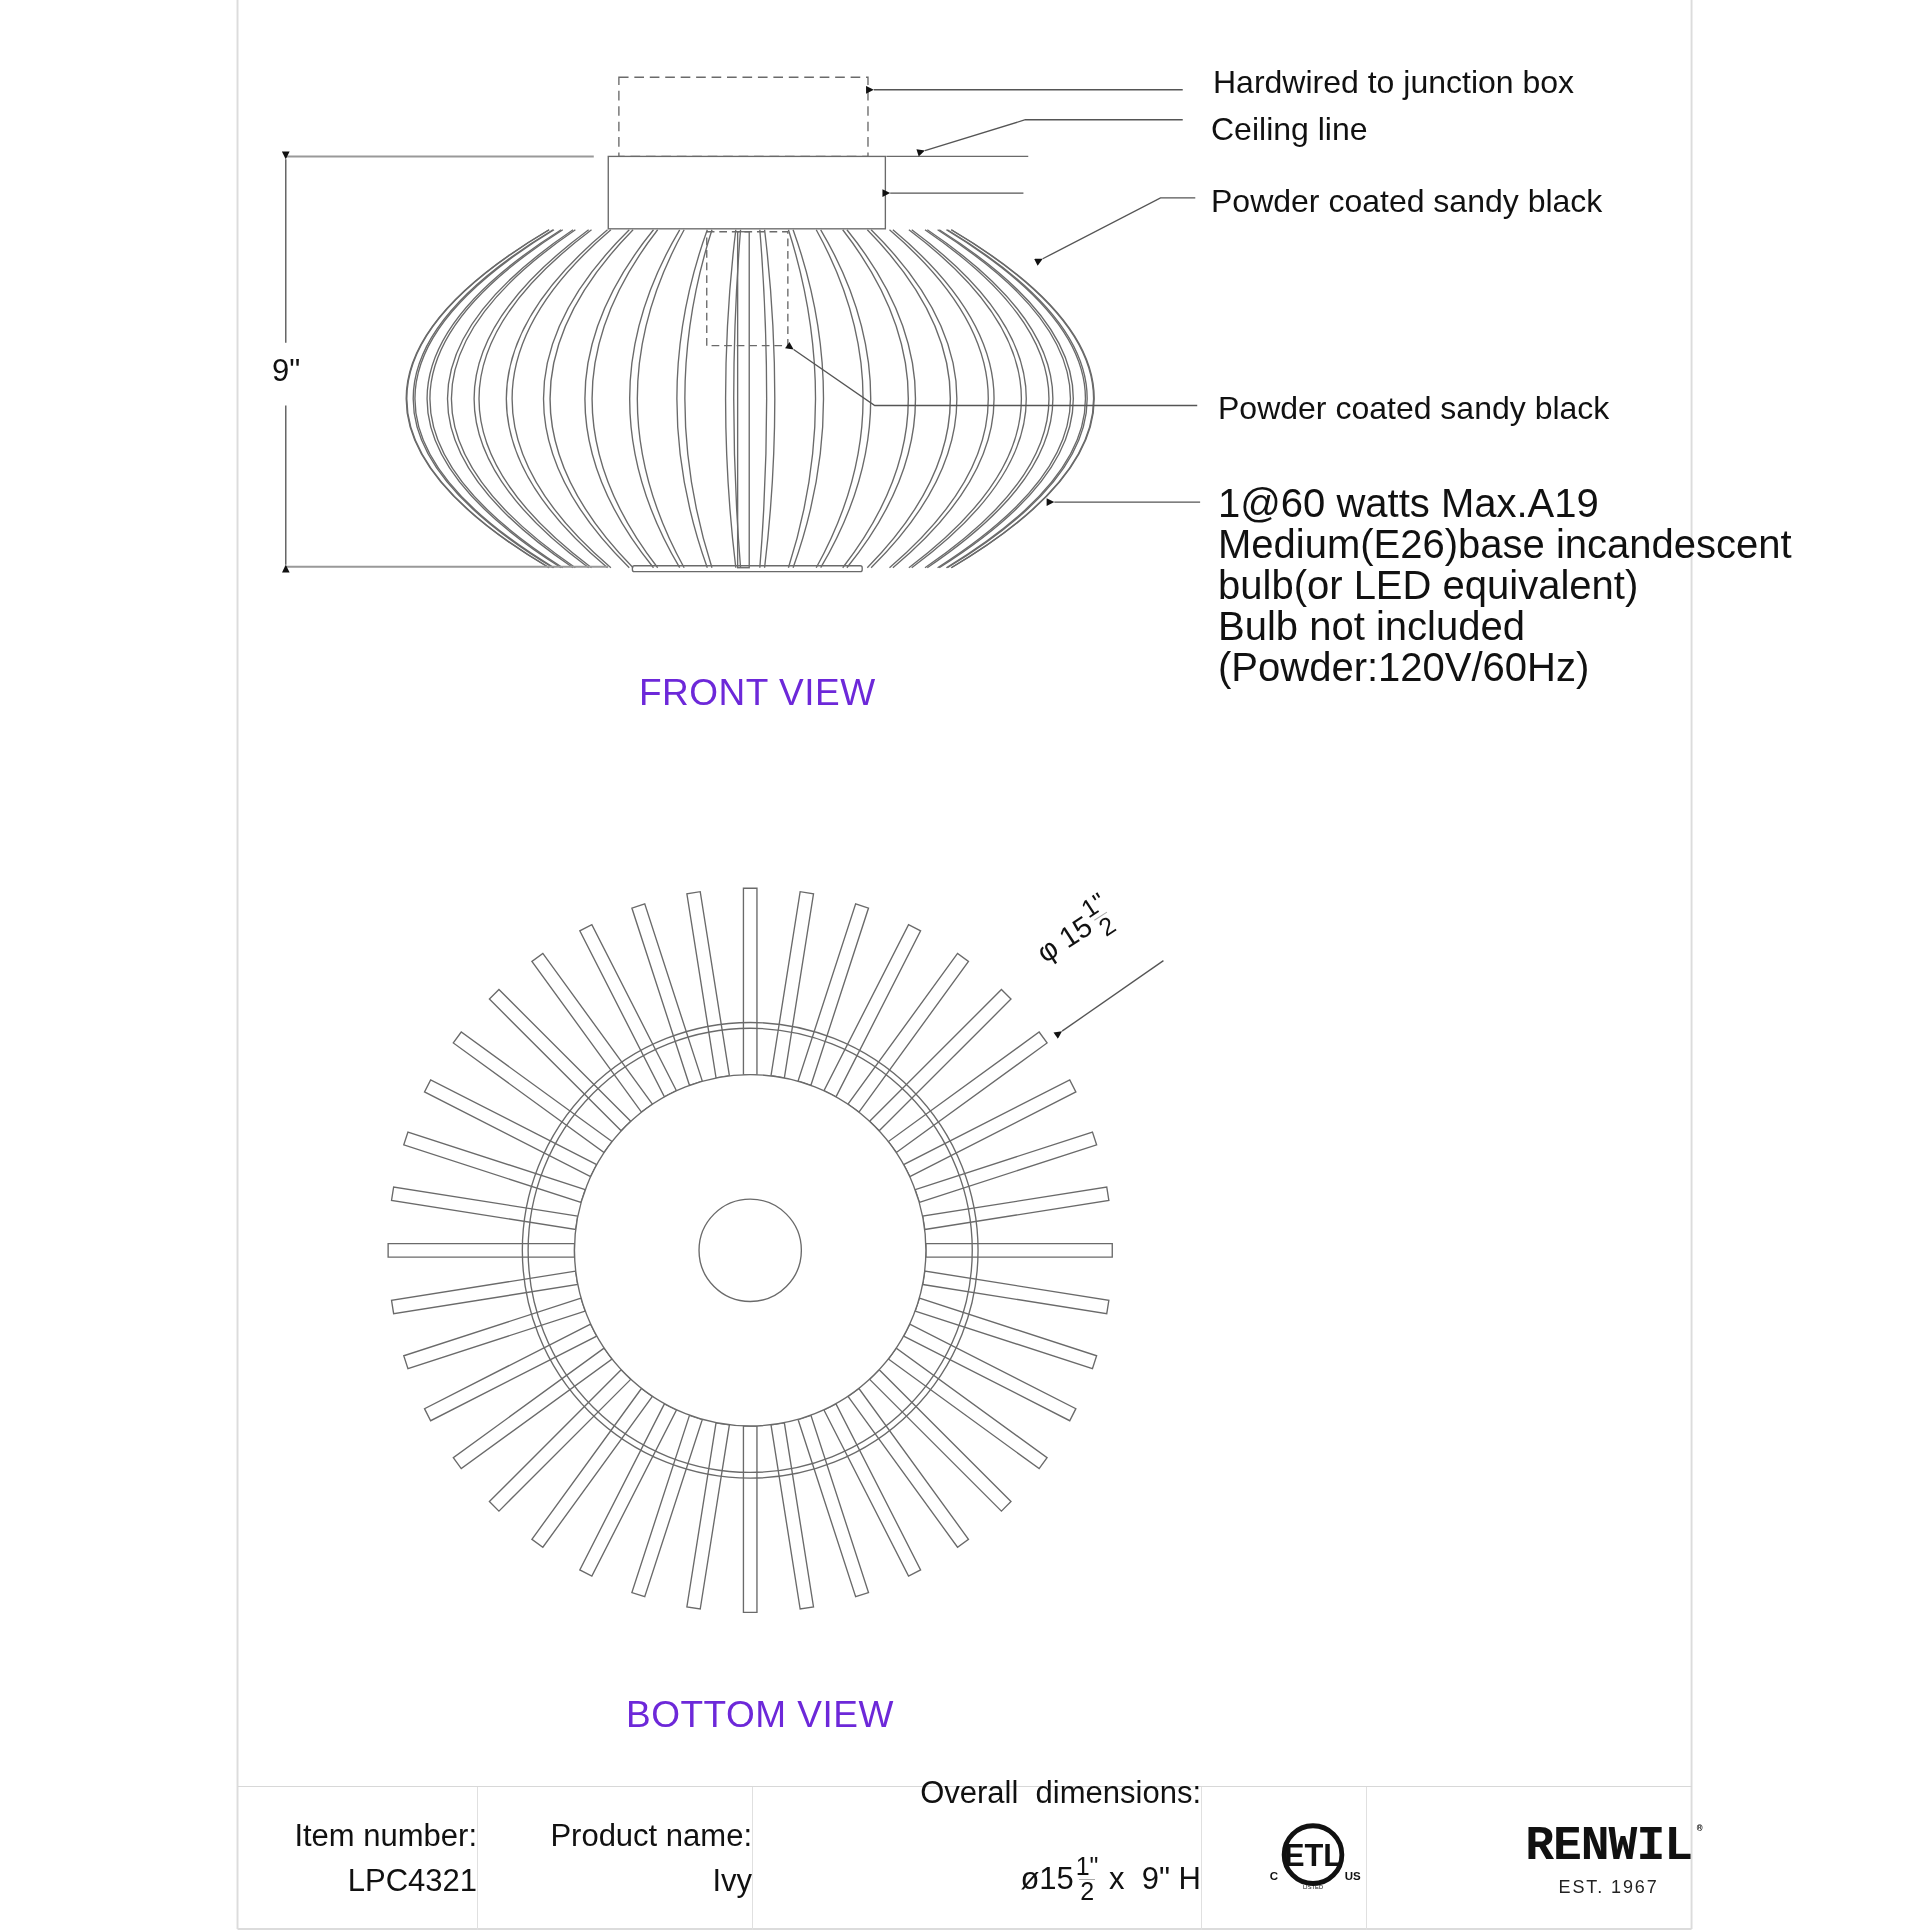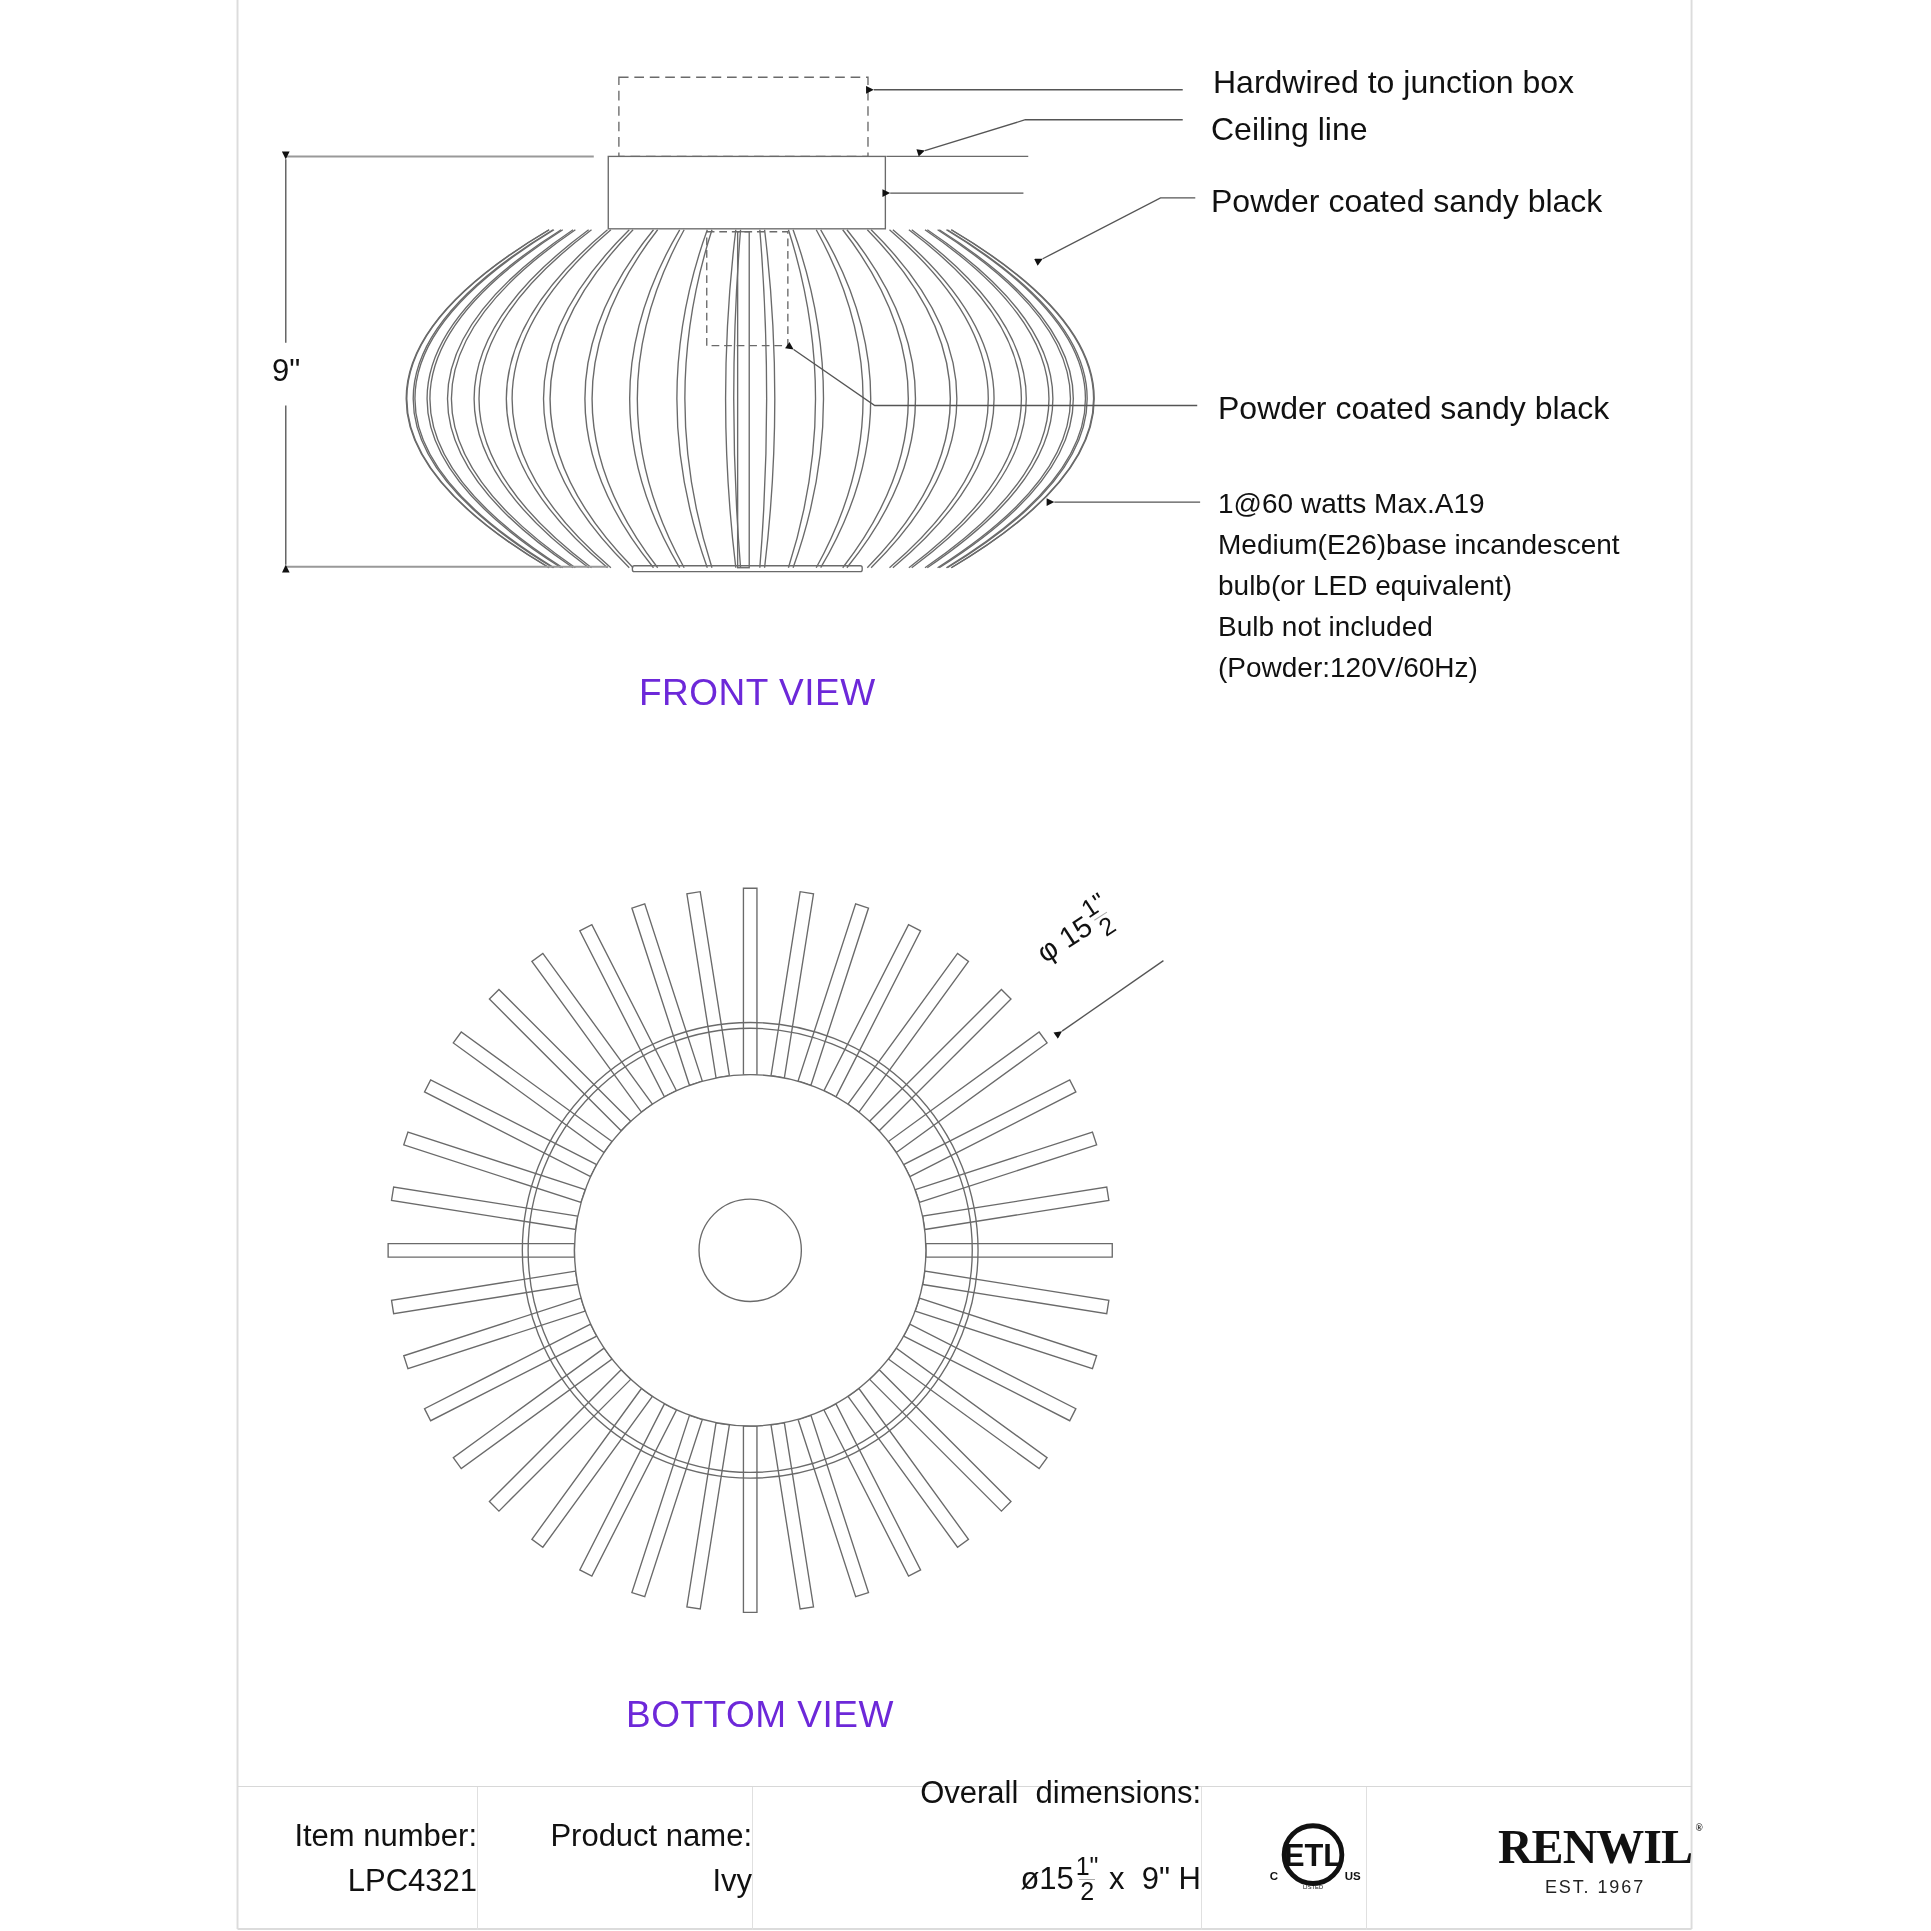"1@60 watts Max.A19" .spec { font-size: 28px -> 40px }
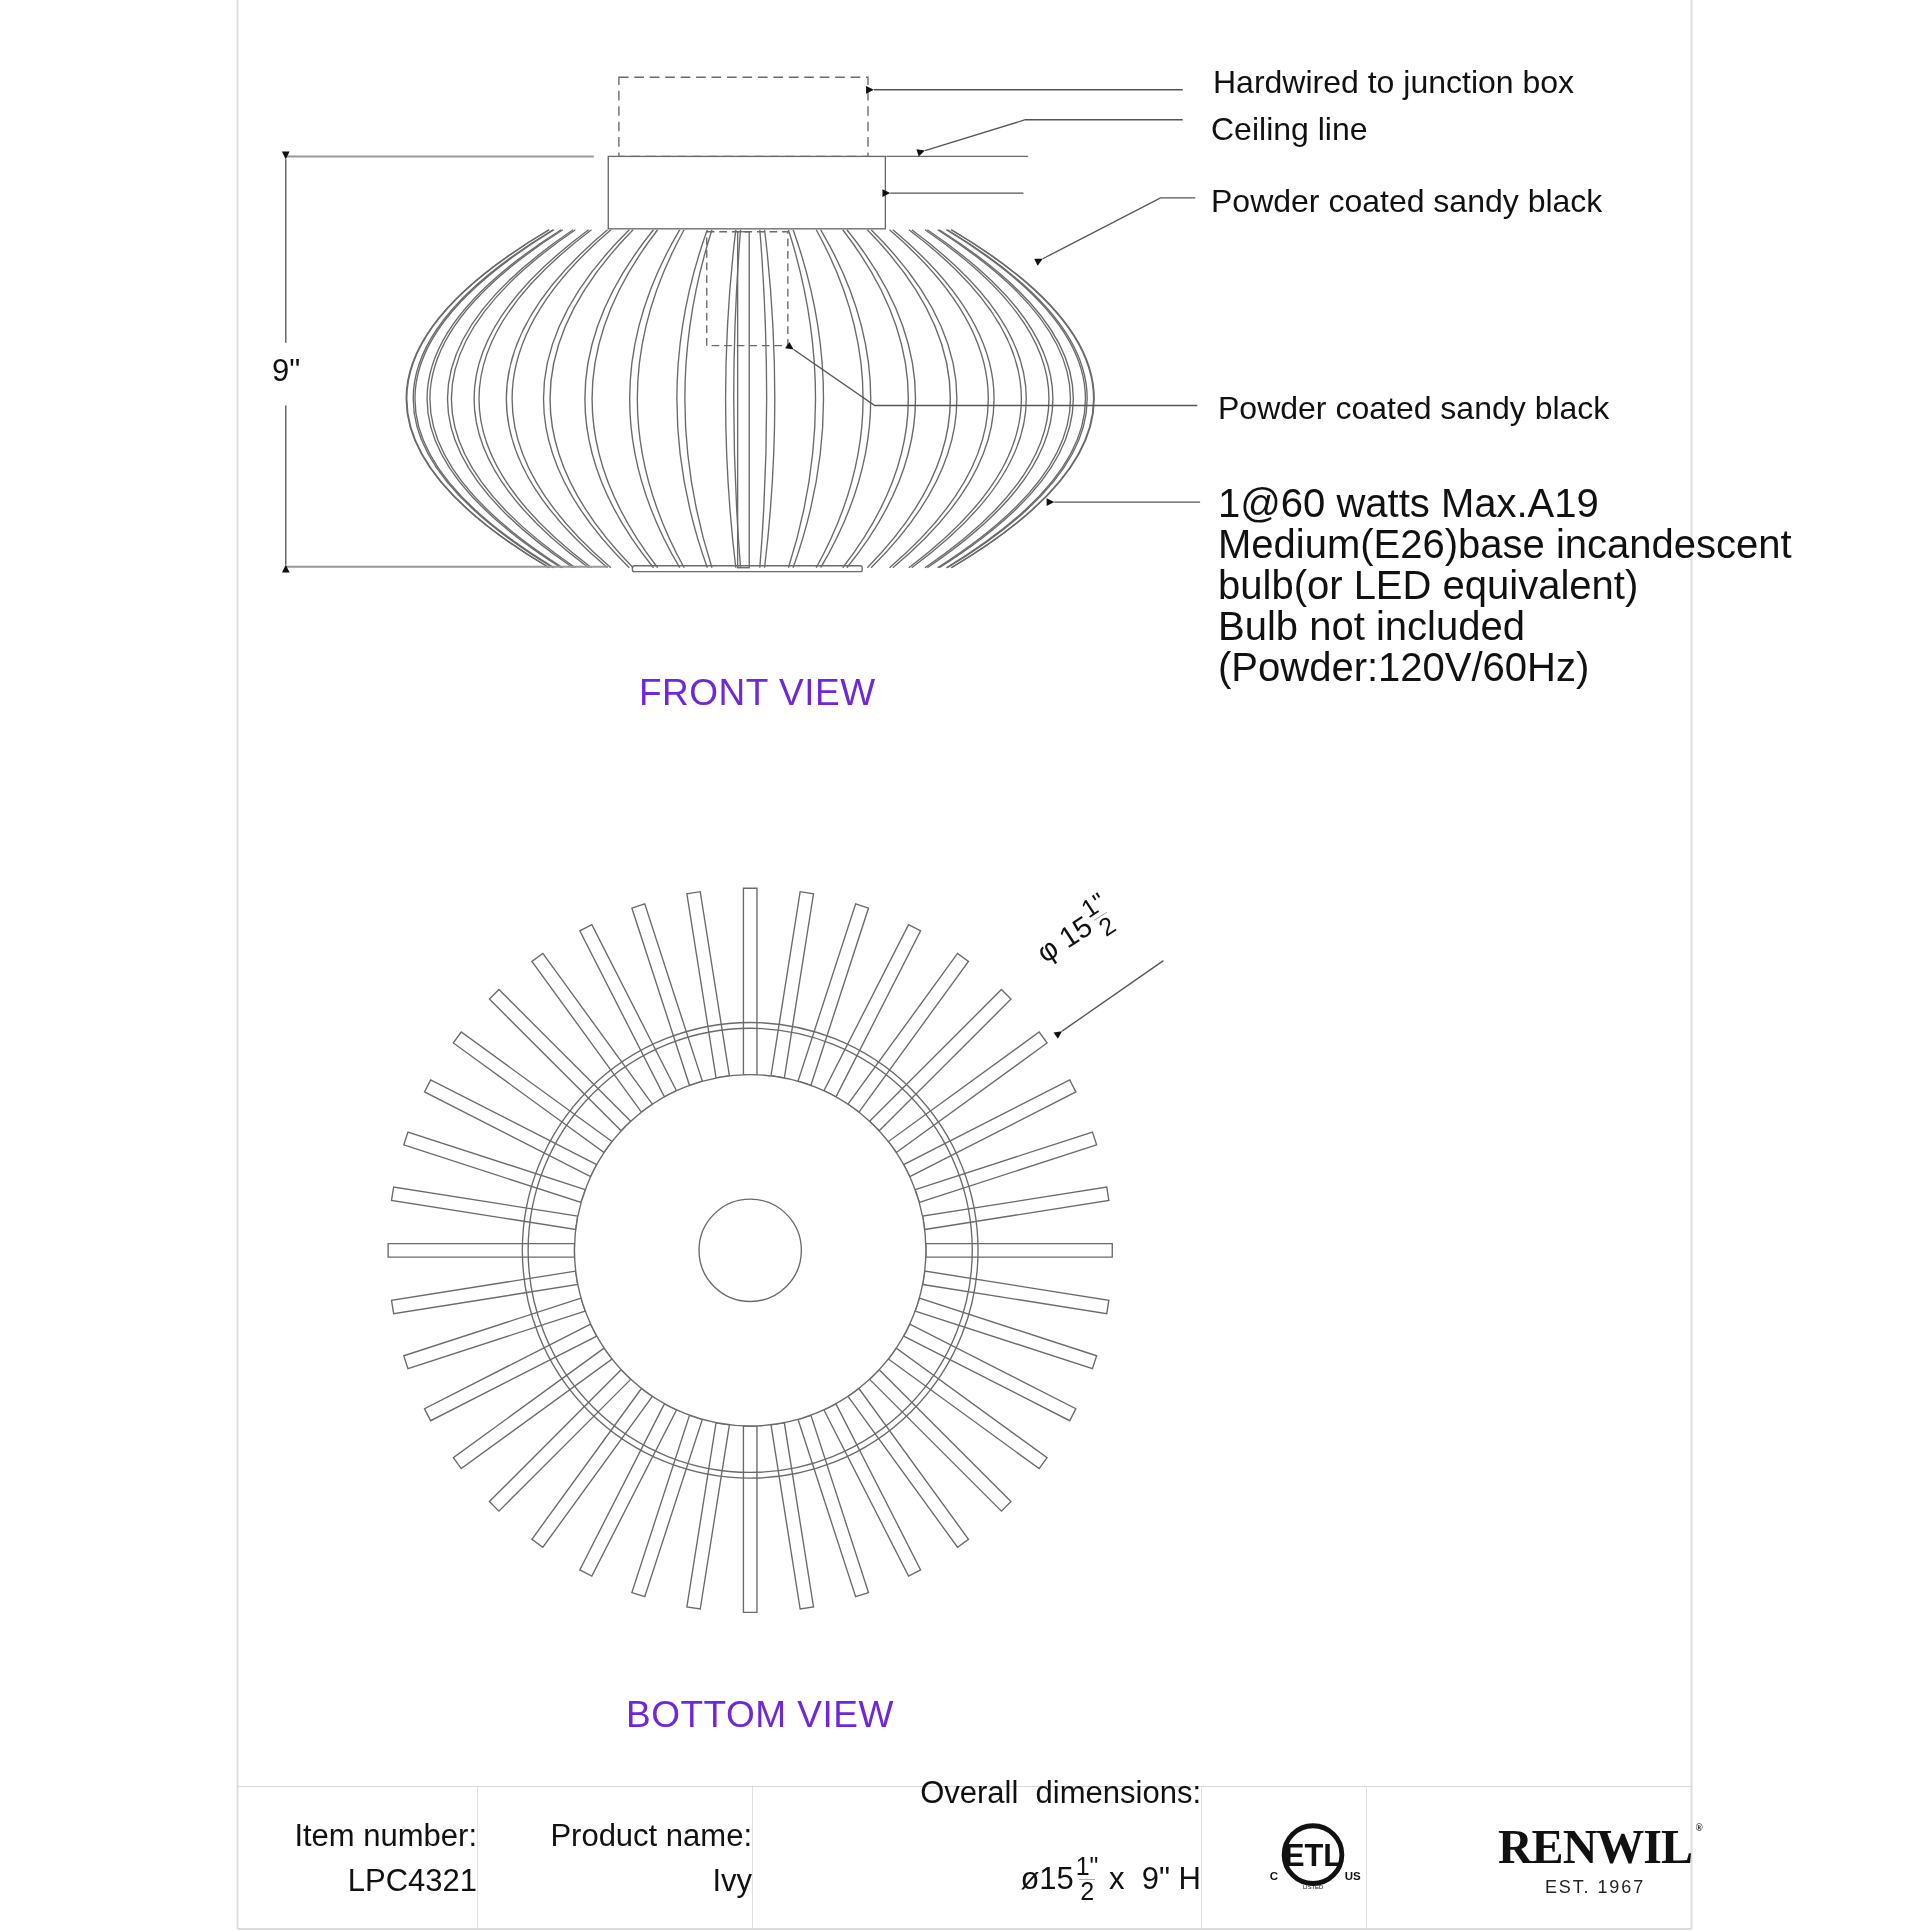"RENWIL" .brand .name { font-family: Liberation Serif, serif -> Liberation Mono, monospace }
